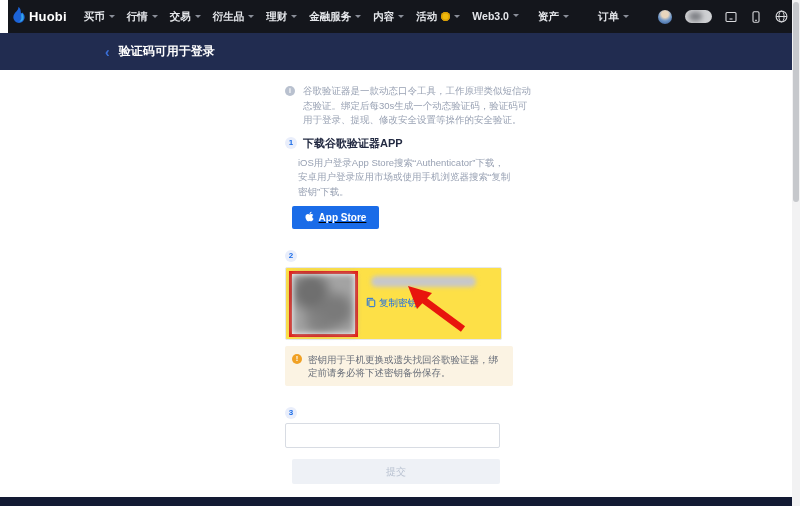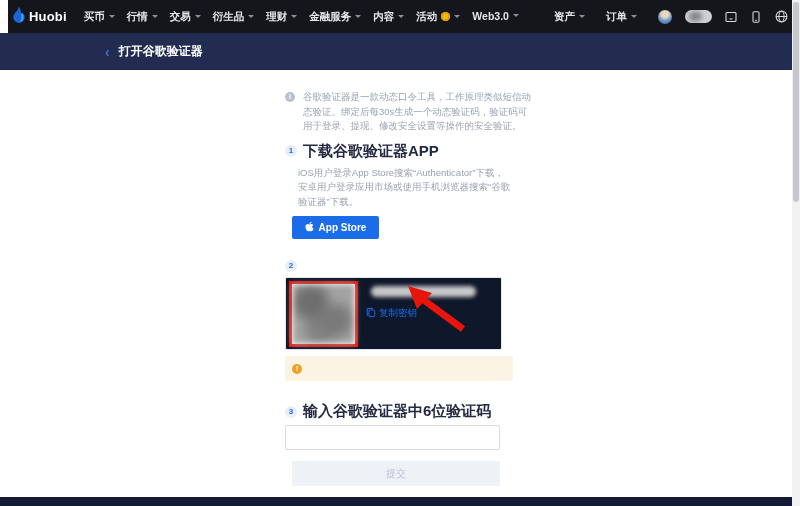"订单" div.nav-item { margin: 8px -> 16px }
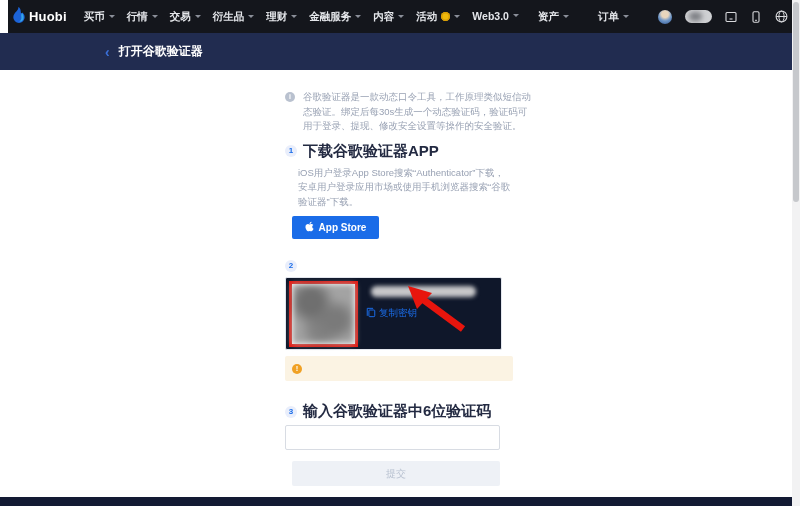"打开谷歌验证器" span.sub-title { text: 打开谷歌验证器 -> 验证码可用于登录 }
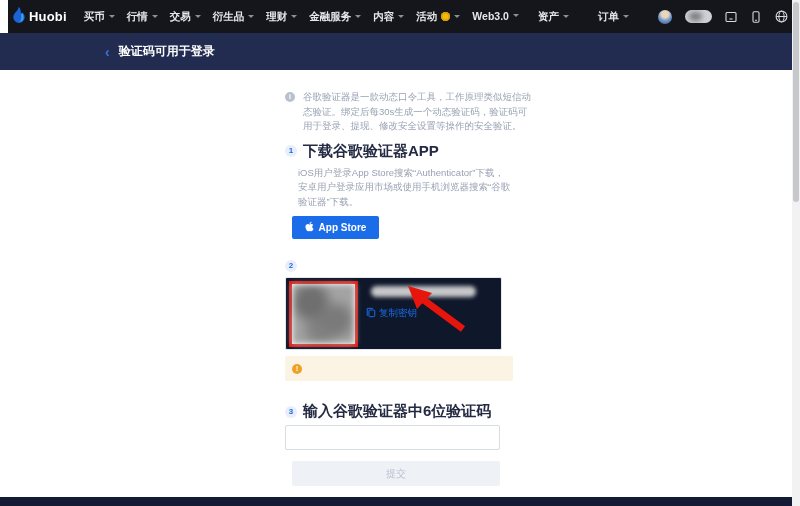"谷歌验证器是一款动态口令工具，工作原理类似短信动态验证。绑定后每30s生成一个动" .intro { margin-top: 6px -> 0 }
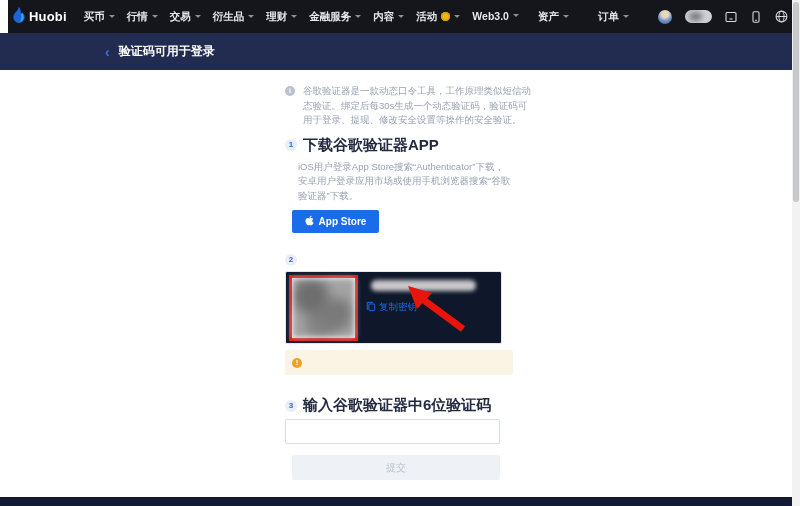"下载谷歌验证器APP" .step-title { font-size: 15px -> 11px }
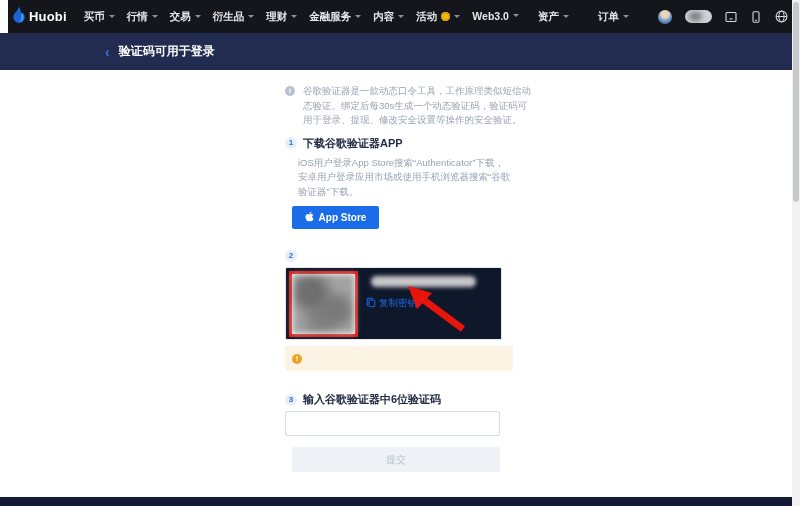"iOS用户登录App" p.step-desc { text: 谷歌验证器 -> 复制密钥 }
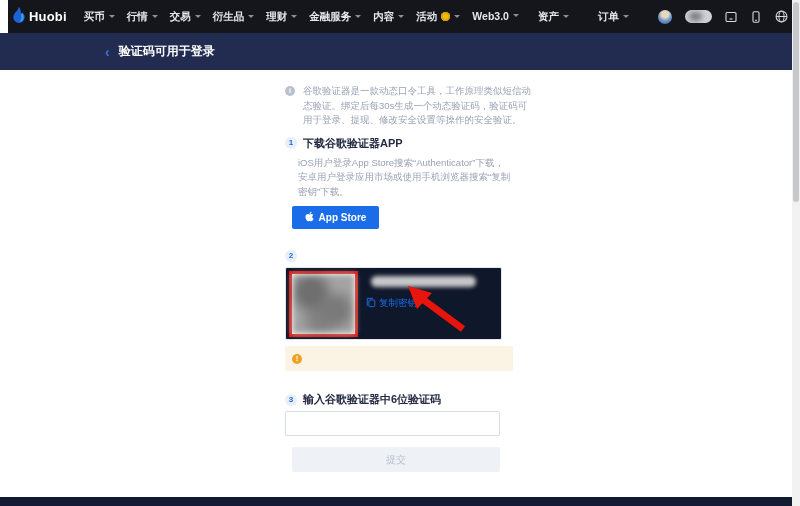"App Store" .btn-row { text-decoration: none -> underline }
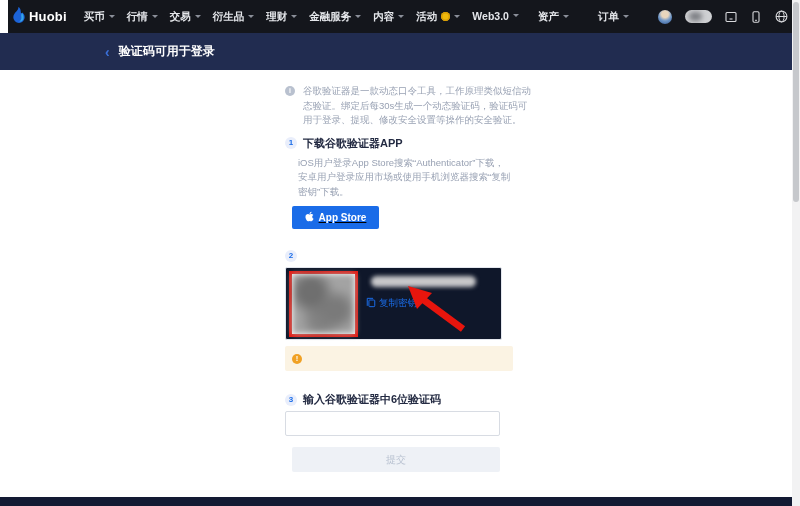"复制密钥" .key-box { background: #0f172a -> #fde047 }
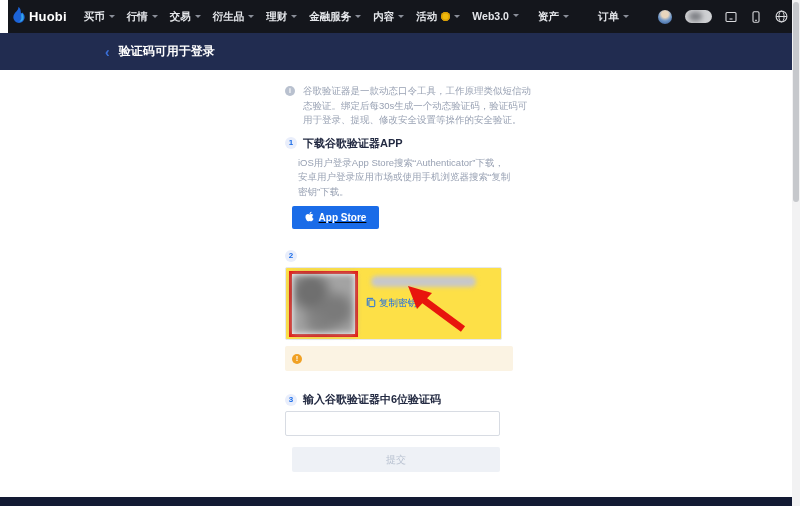"密钥用于手机更换或遗失找回谷歌验证器，绑定前请务必将下述密钥备份保存。" p.warn-text { html: none -> <p>密钥用于手机更换或遗失找回谷歌验证器，绑定前请务必将下述密钥备份保存。</p> }
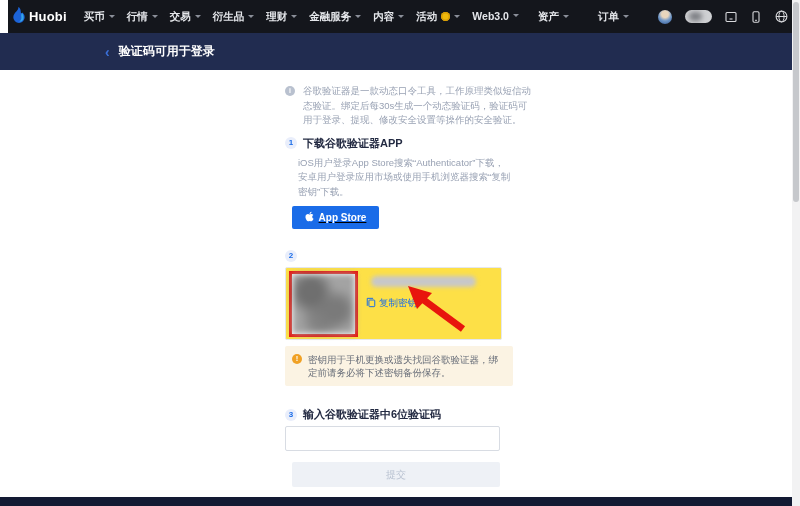"输入谷歌验证器中6位验证码" span.step-title { html: <span>输入谷歌验证器中6位验证码</span> -> none }
